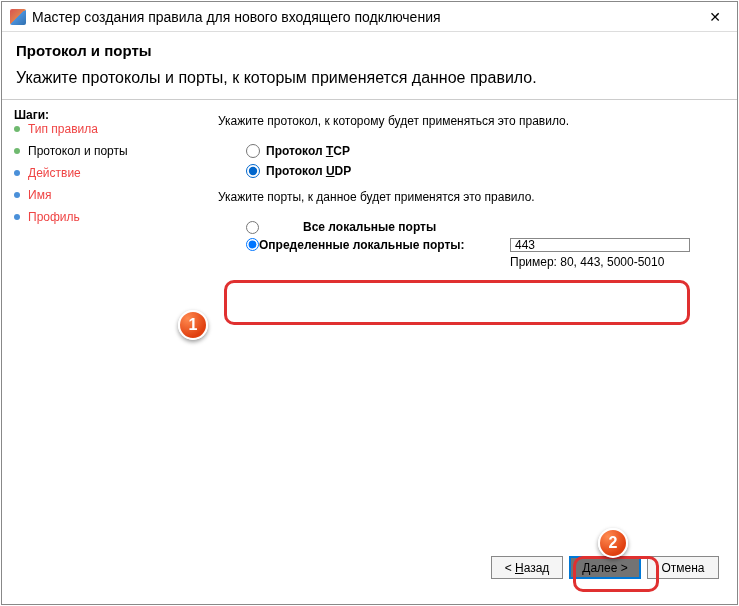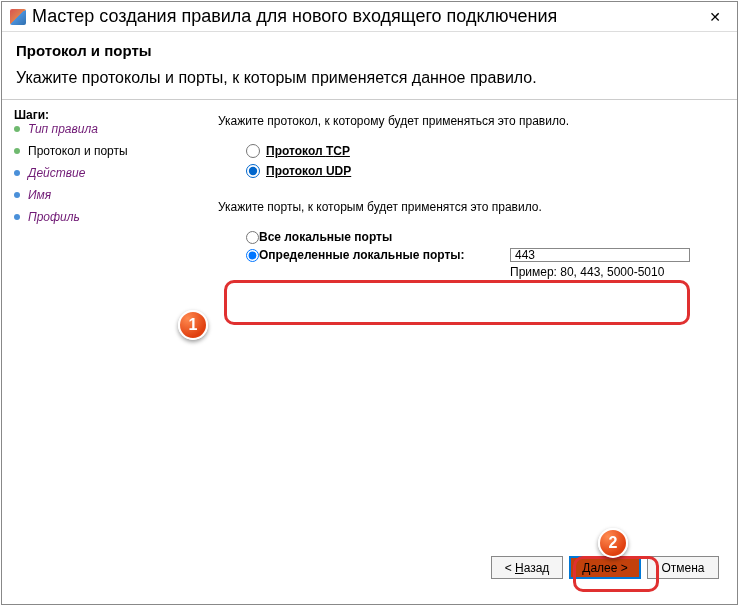"Мастер создания правила для нового" .titlebar-text { font-size: 18px -> 14px }
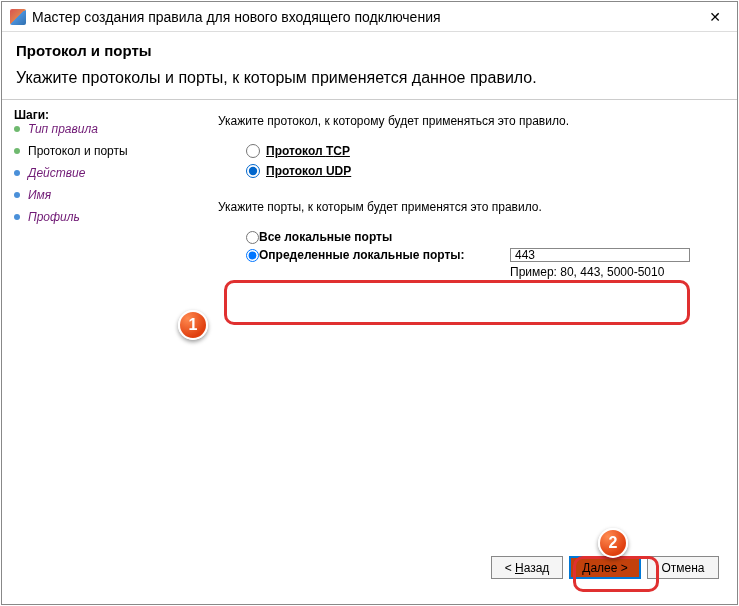"Тип правила" .step-link { color: #701a75 -> #ef4444; font-style: italic -> none }
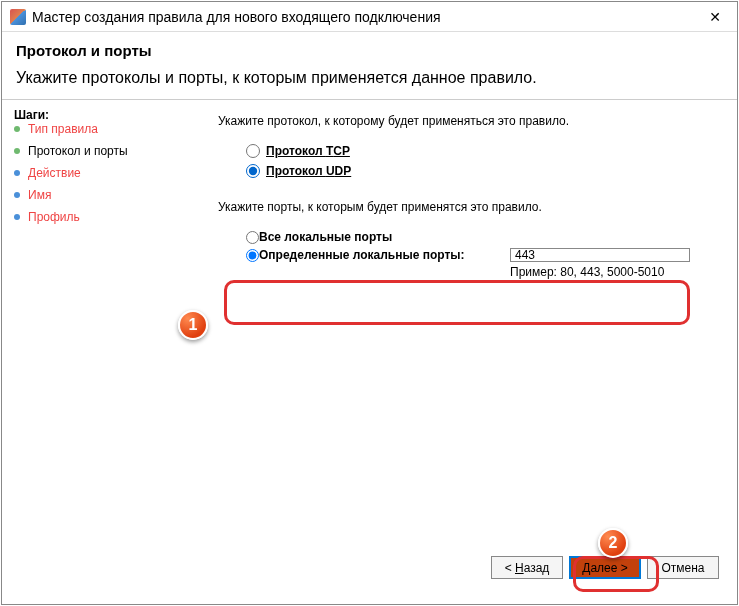"Протокол TCP" .radio-group { margin-bottom: 22px -> 12px; text-decoration: underline -> none }
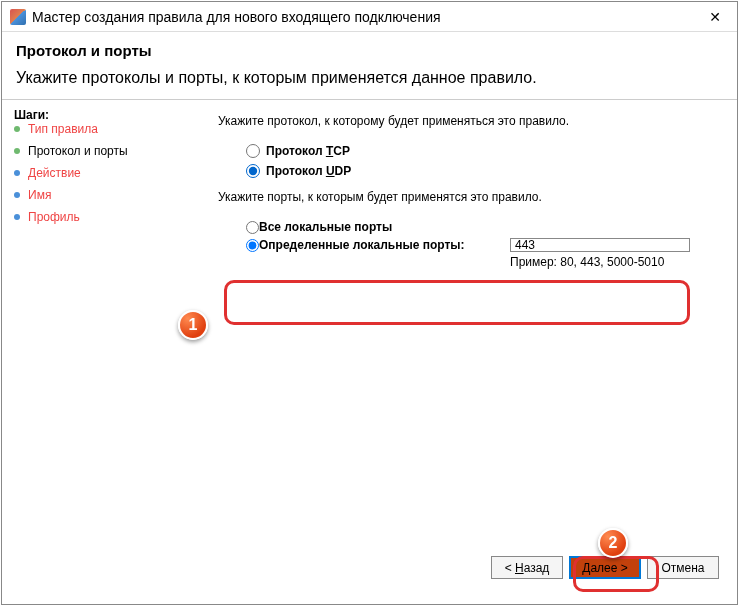"Укажите порты, к которым будет" div.instruction { text: которым -> данное }
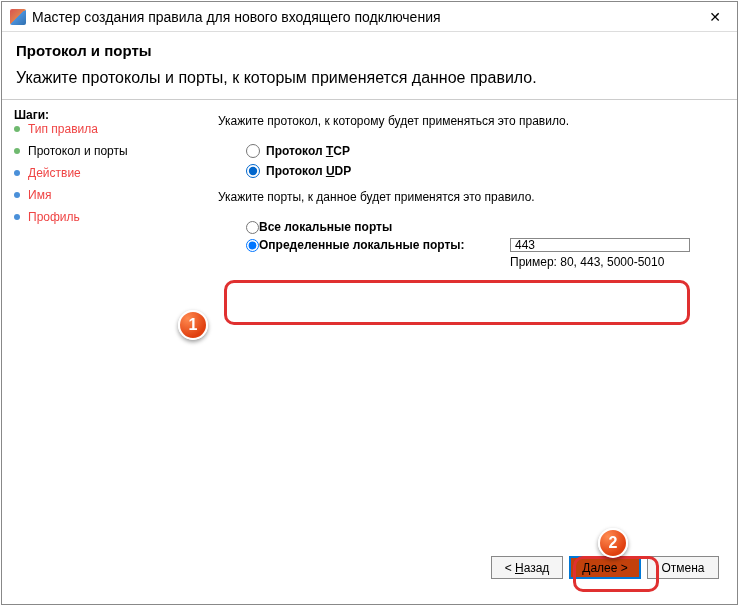"Все локальные порты" .port-option-row { gap: none -> 44px }
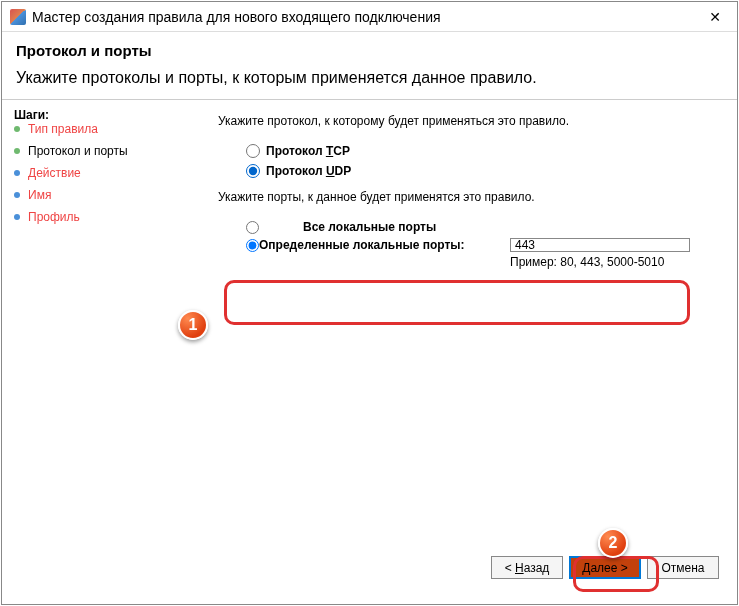"Определенные локальные порты:" .port-spec-label-col { align-items: flex-end -> flex-start }
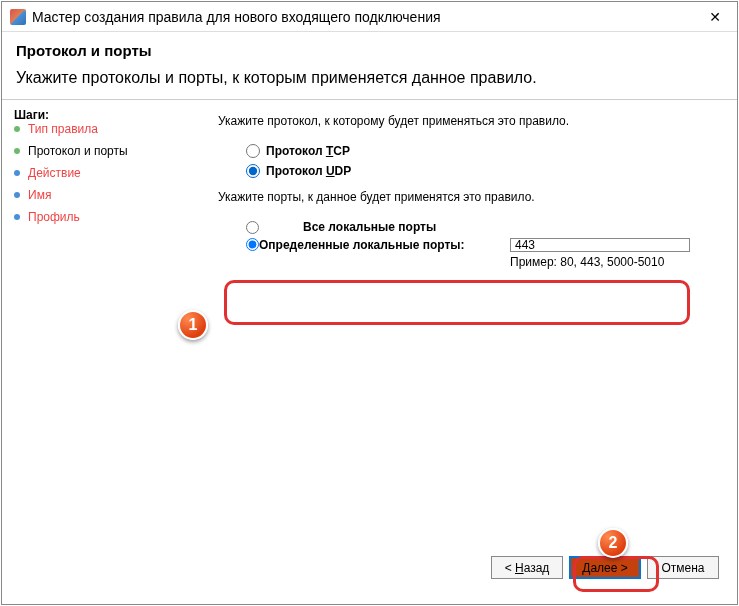"Далее >" .btn-default { background: #c2410c -> #737373 }
